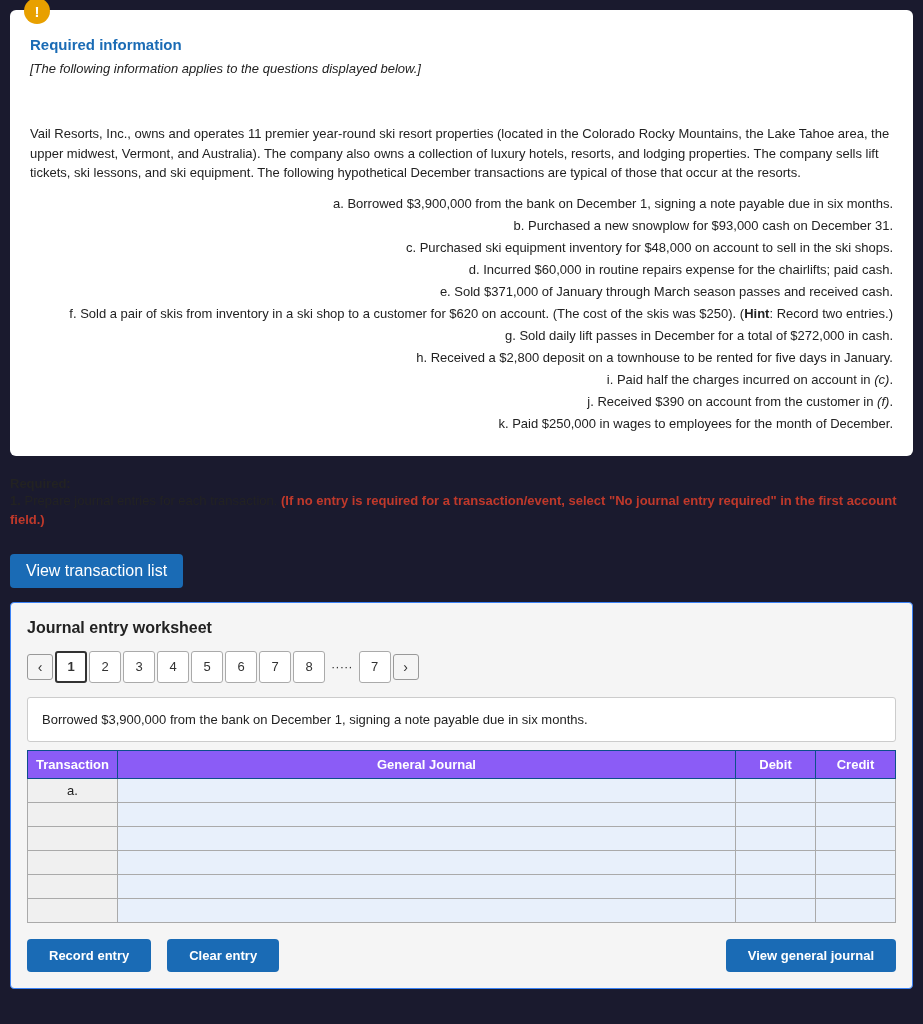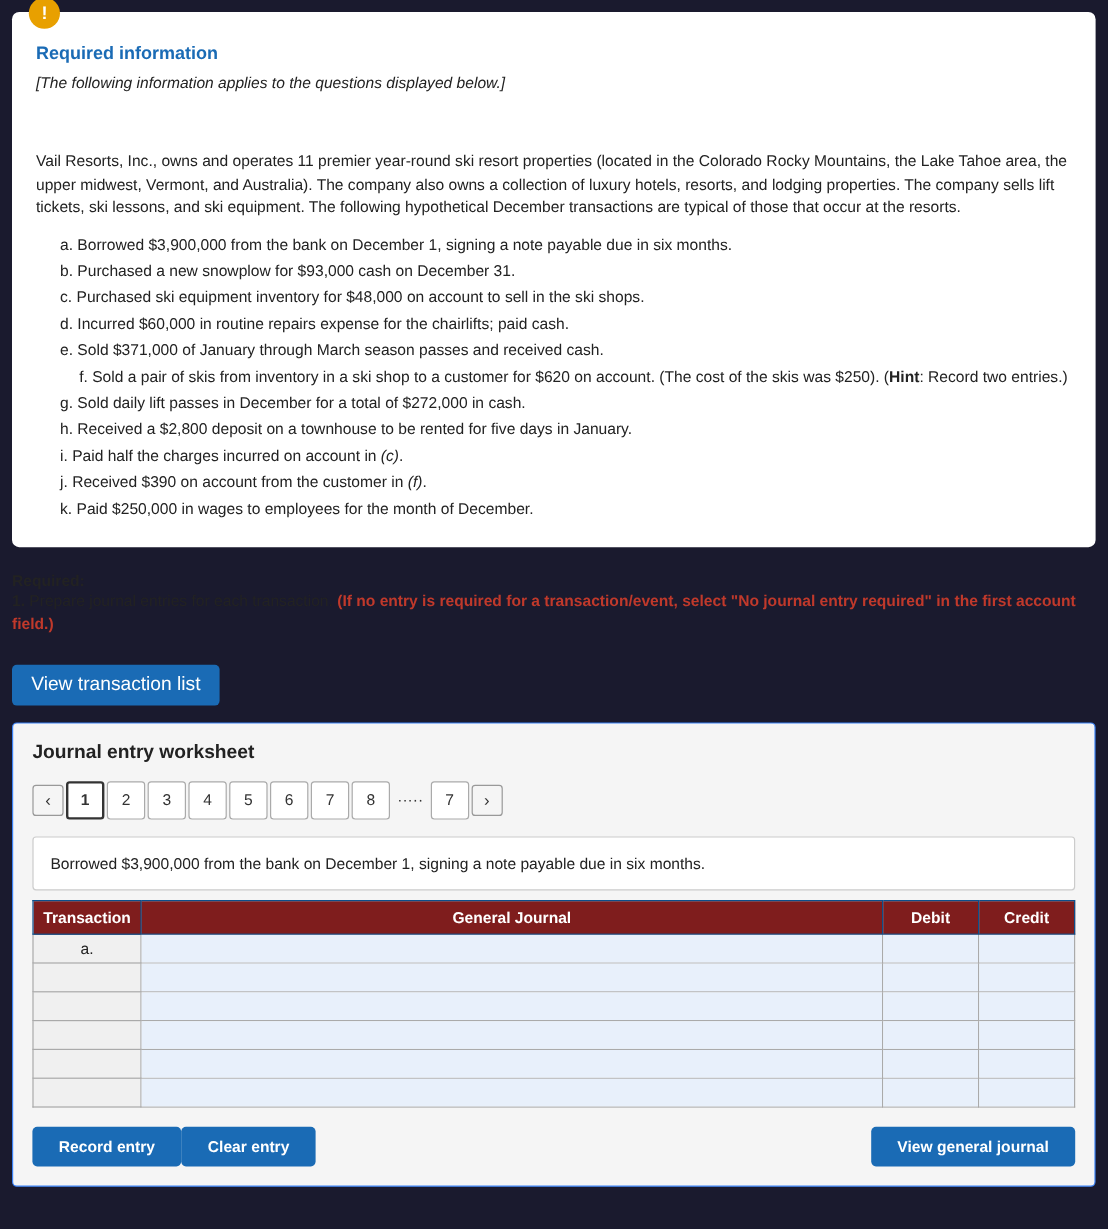"a. Borrowed $3,900,000 from the" .transactions-list li { text-align: none -> right }
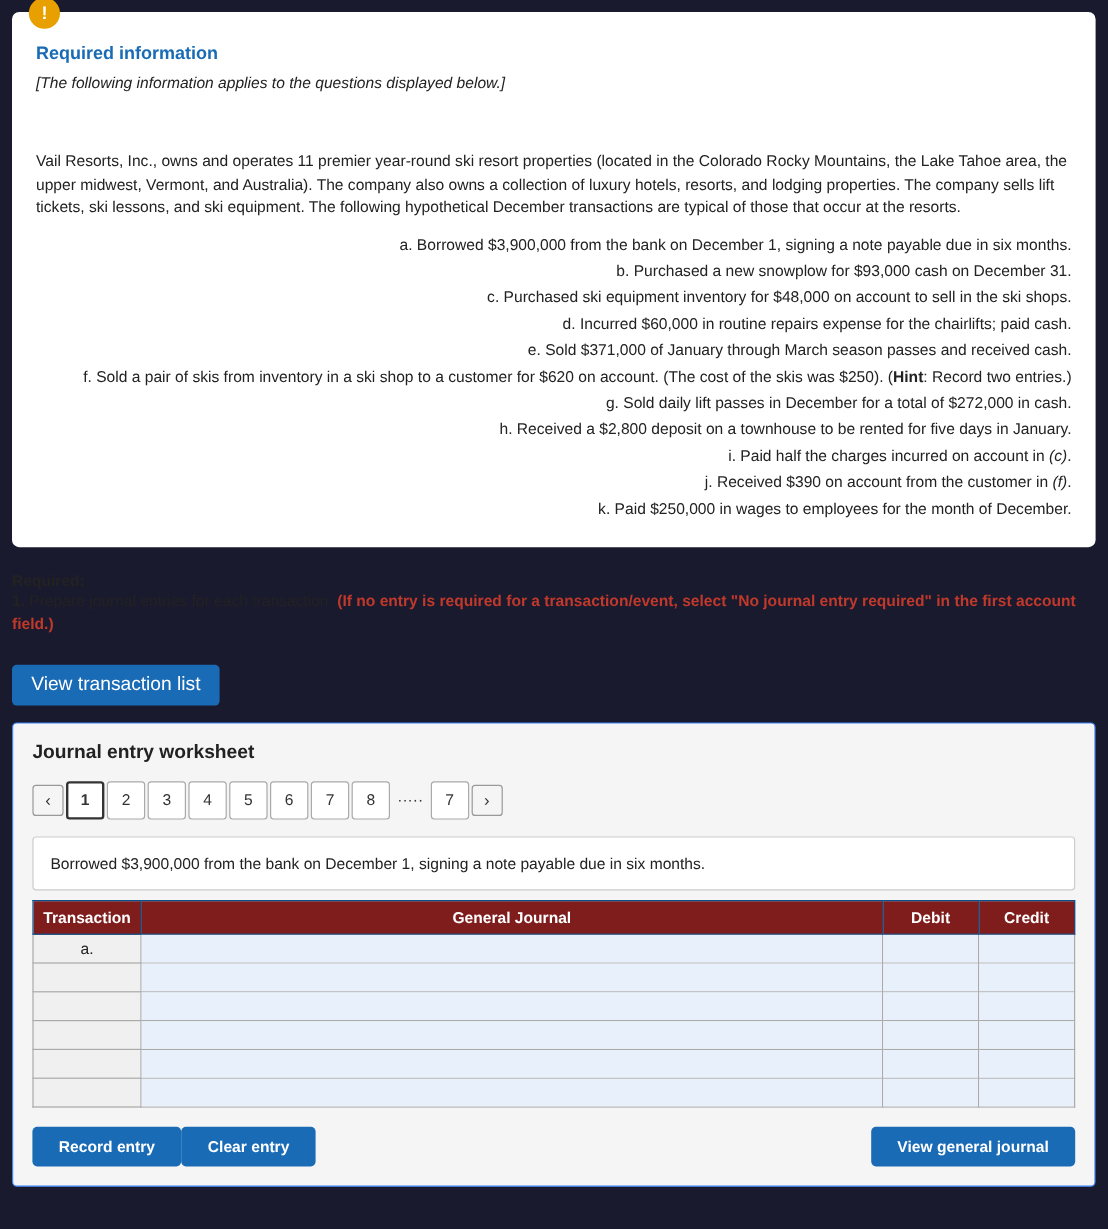"Transaction" .journal-table th { background: #7f1d1d -> #8b5cf6 }
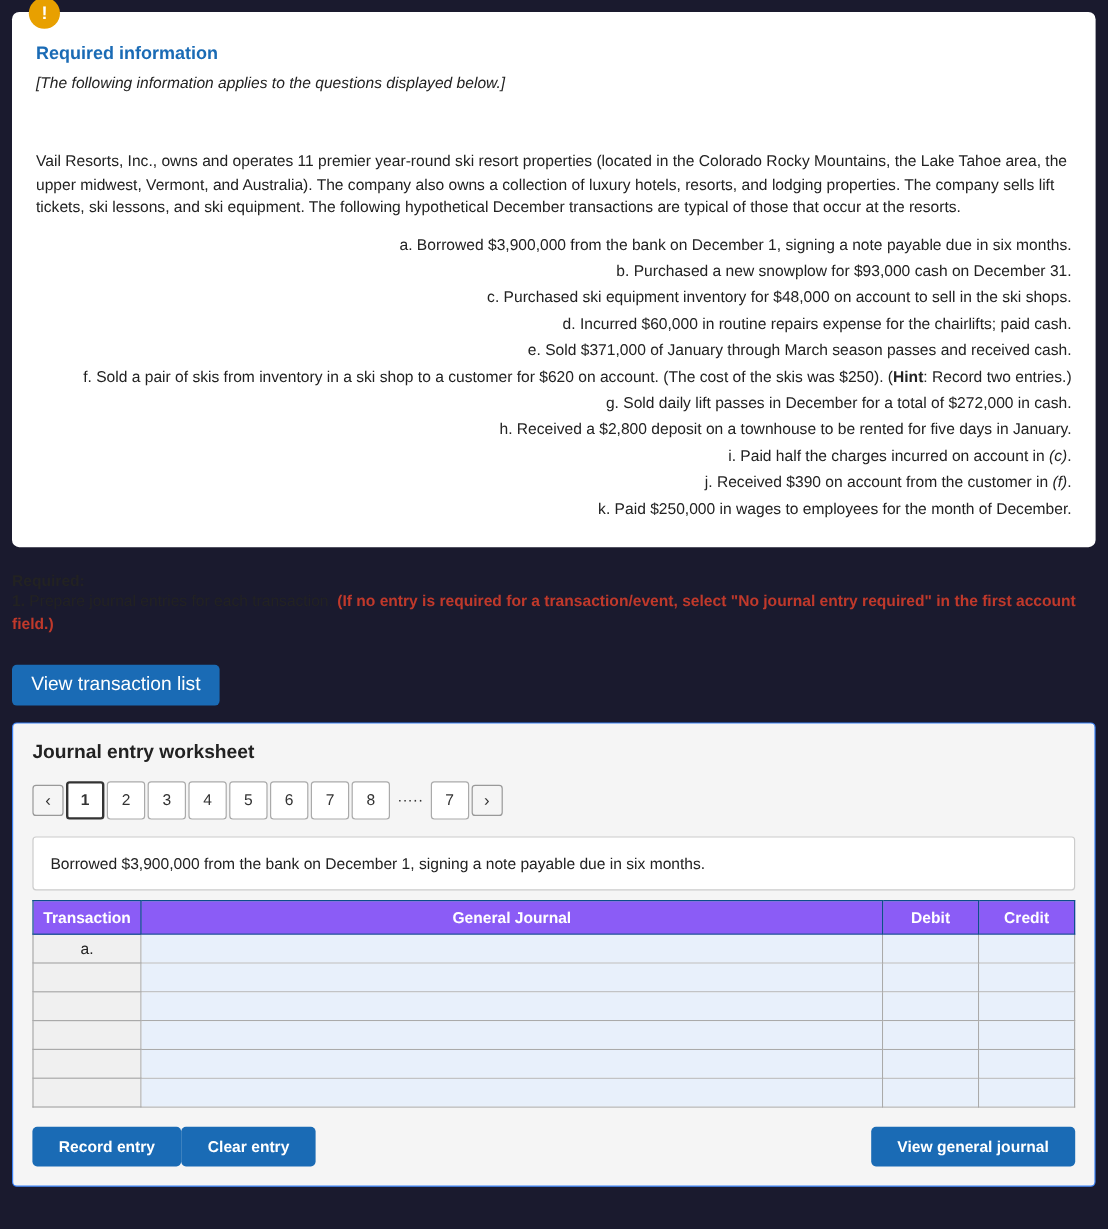"Record entry" .btn-row { gap: none -> 16px }
